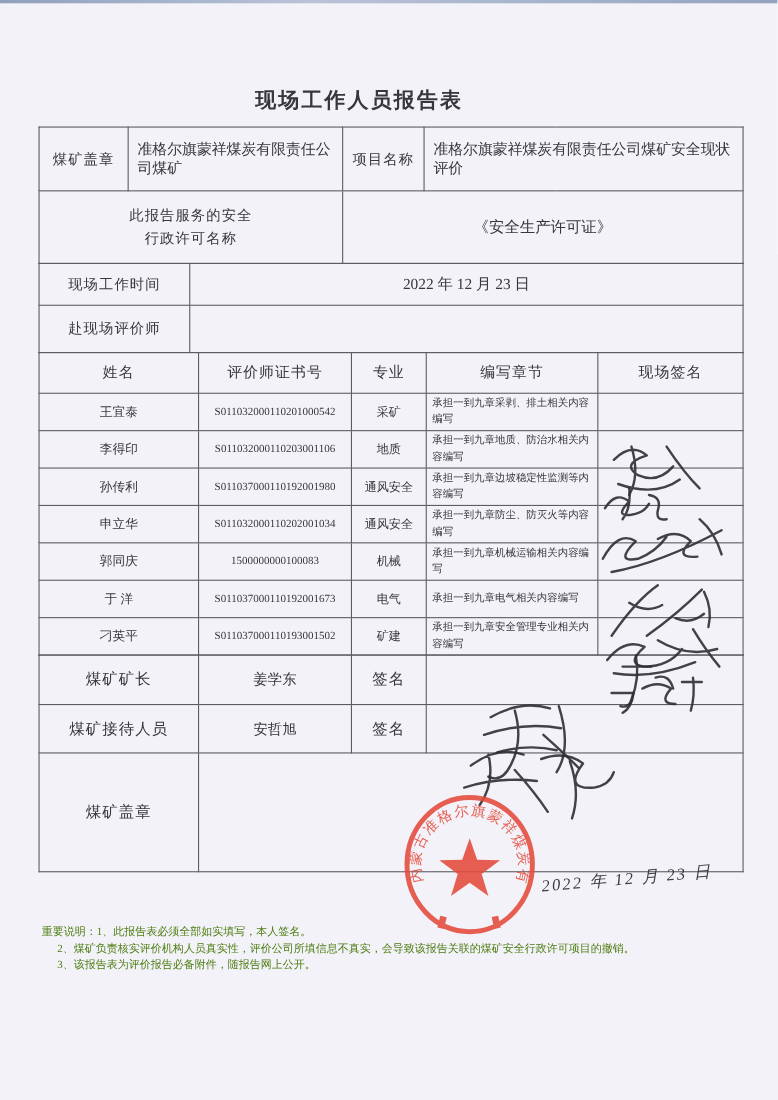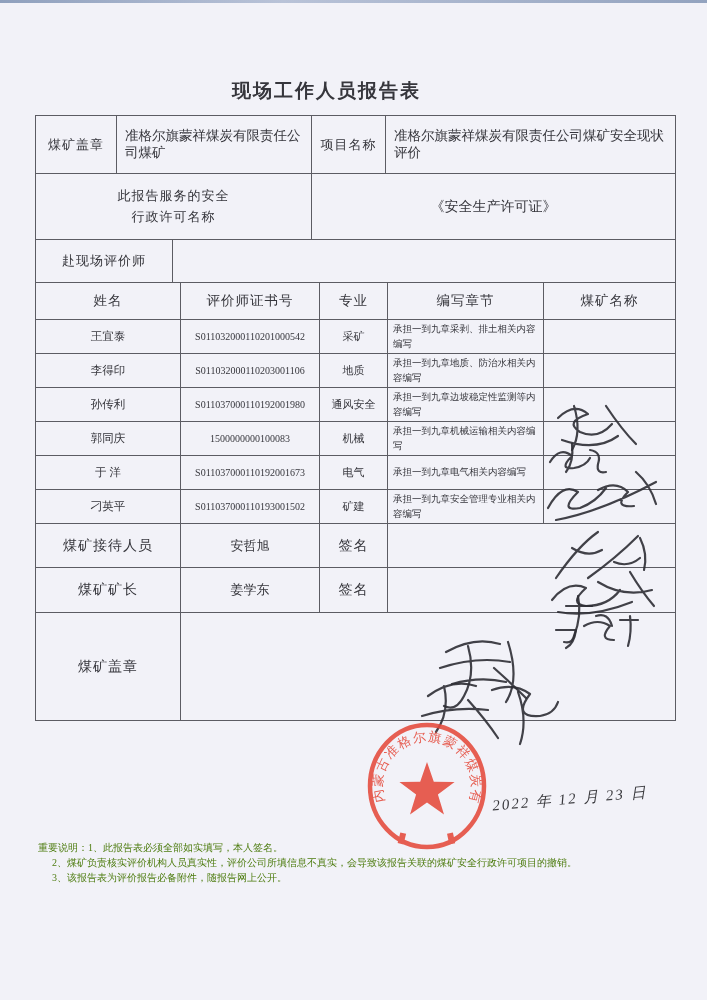"现场工作时间" tr { html: none -> <tr> <td>现场工作时间</td> <td>2022 年 12 月 23 日</td> </tr> }
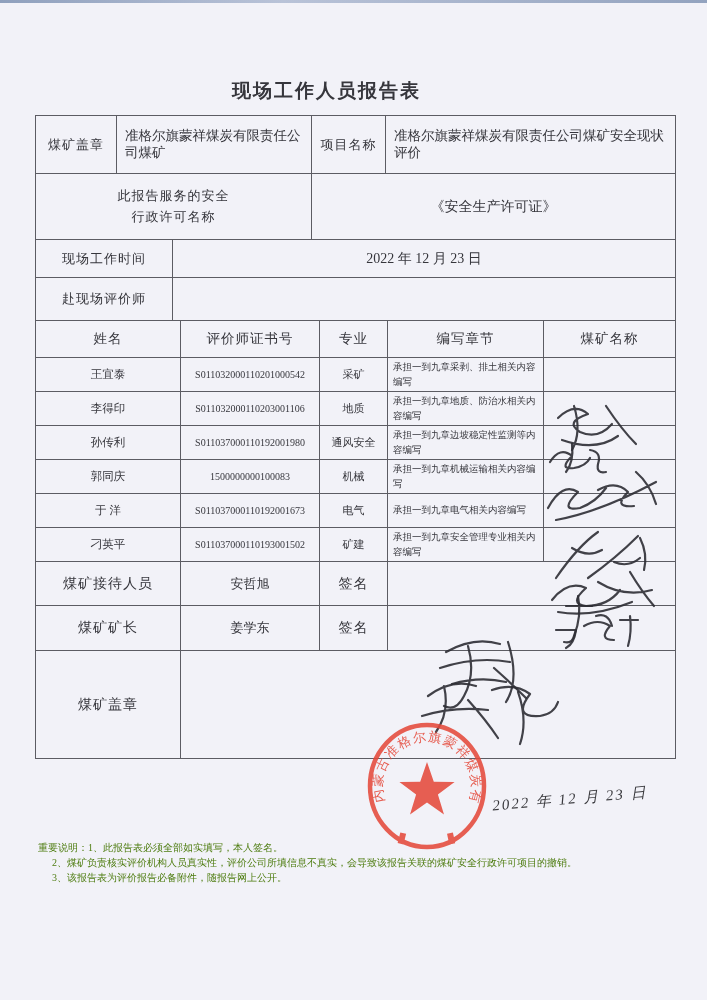"煤矿名称" td { text: 煤矿名称 -> 现场签名 }
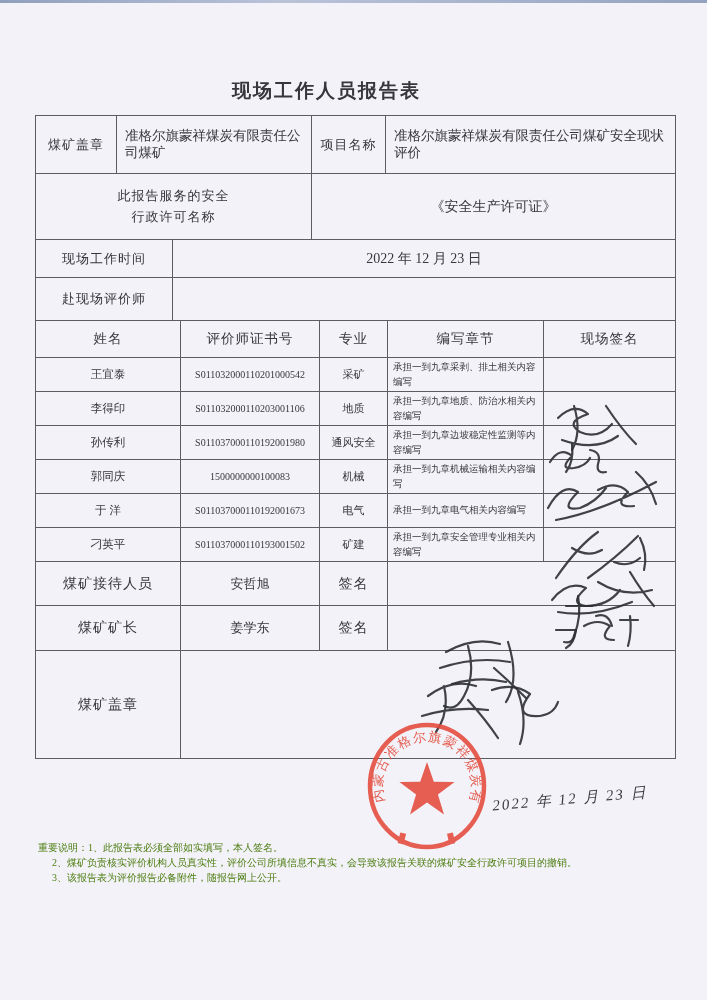"申立华" tr { html: none -> <tr> <td>申立华</td> <td>S011032000110202001034</td> <td>通风安全</td> <td>承担一到九章防尘、防灭火等内容编写</td> <td></td> </tr> }
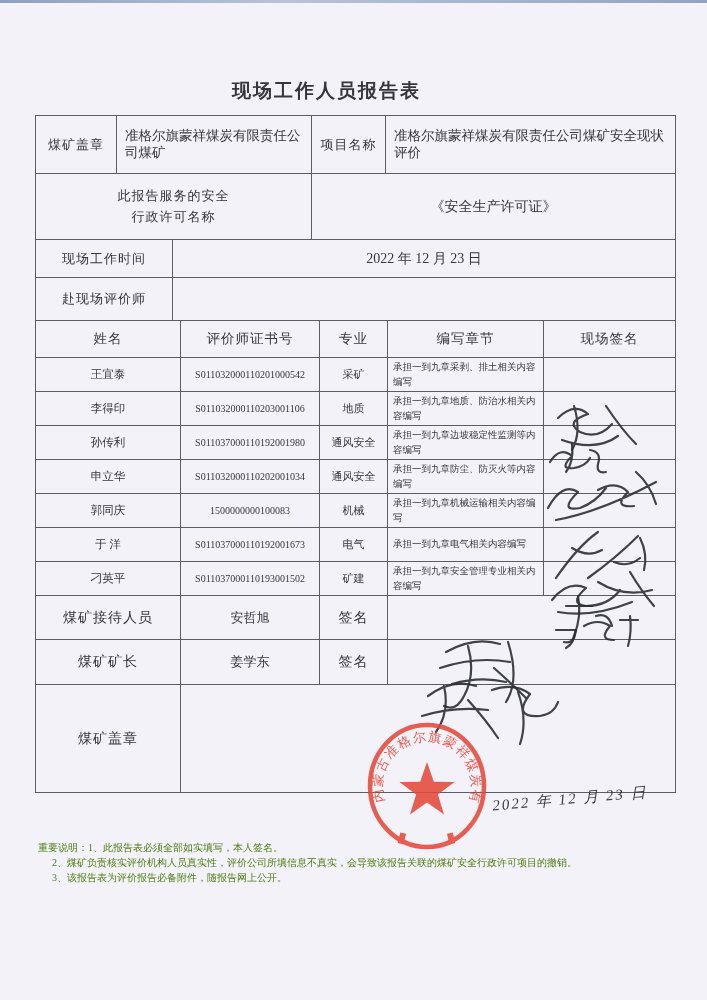"煤矿接待人员" tr { order: before "煤矿矿长" -> after "煤矿矿长" }
